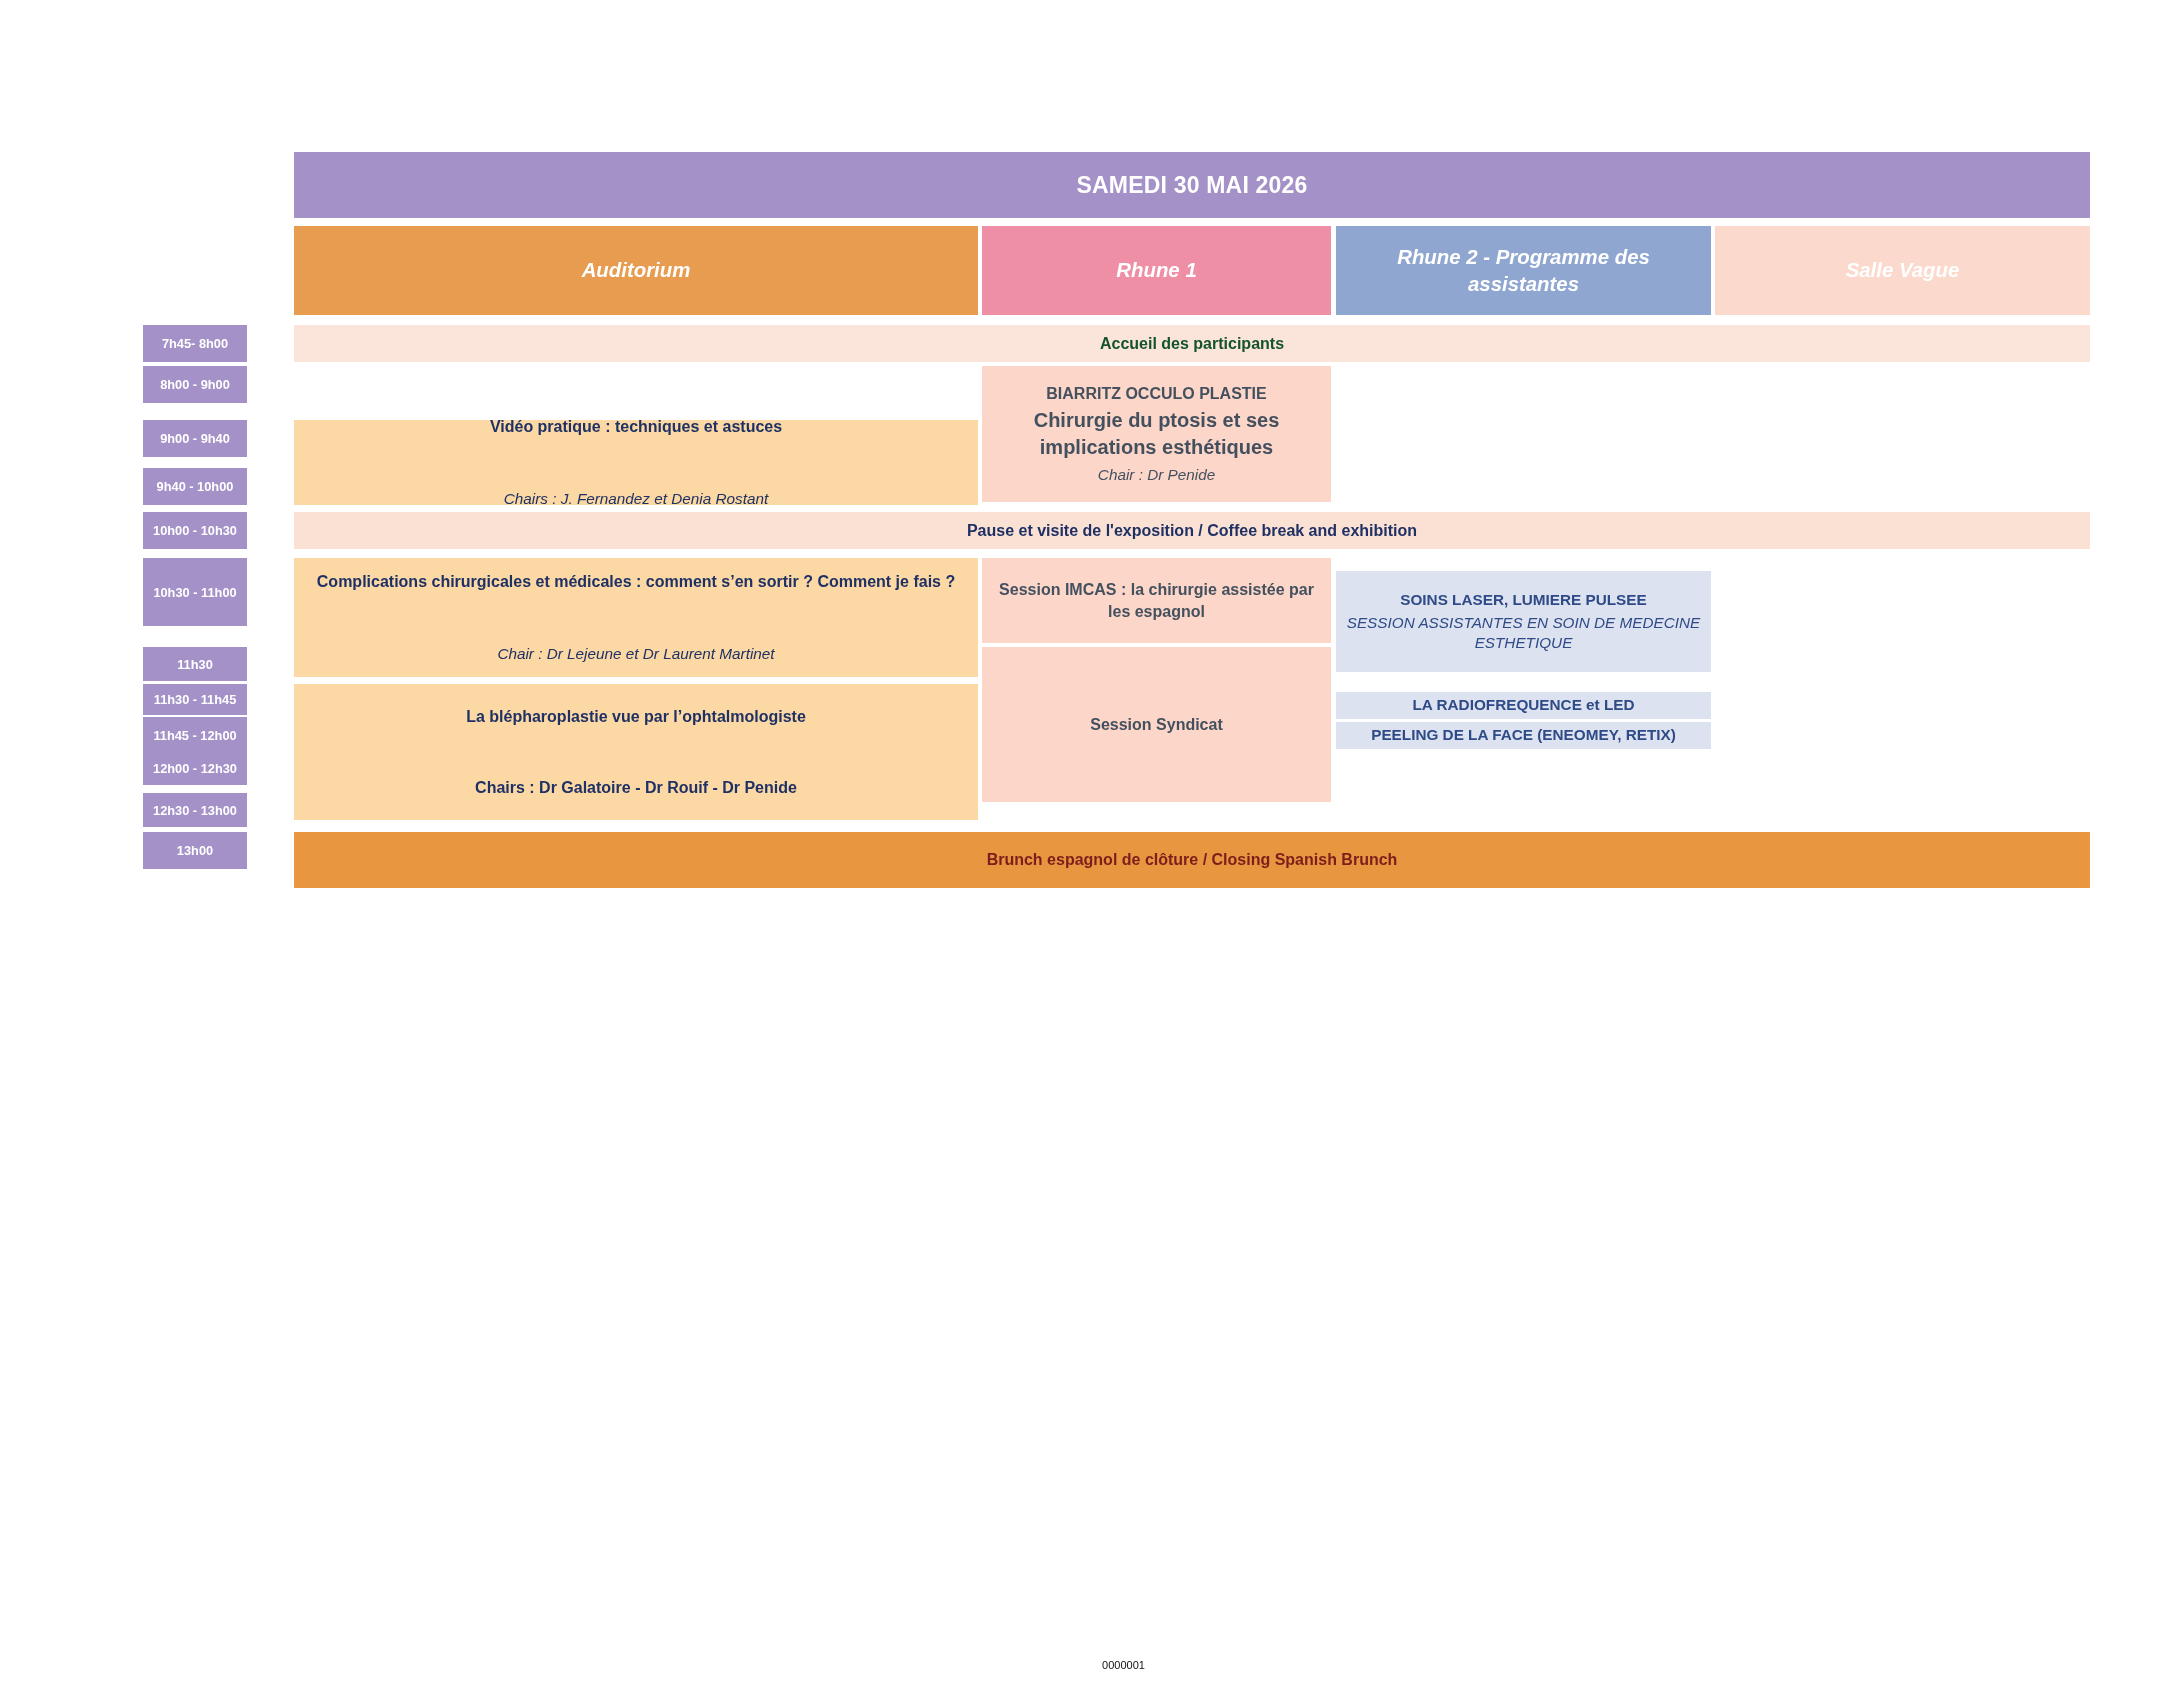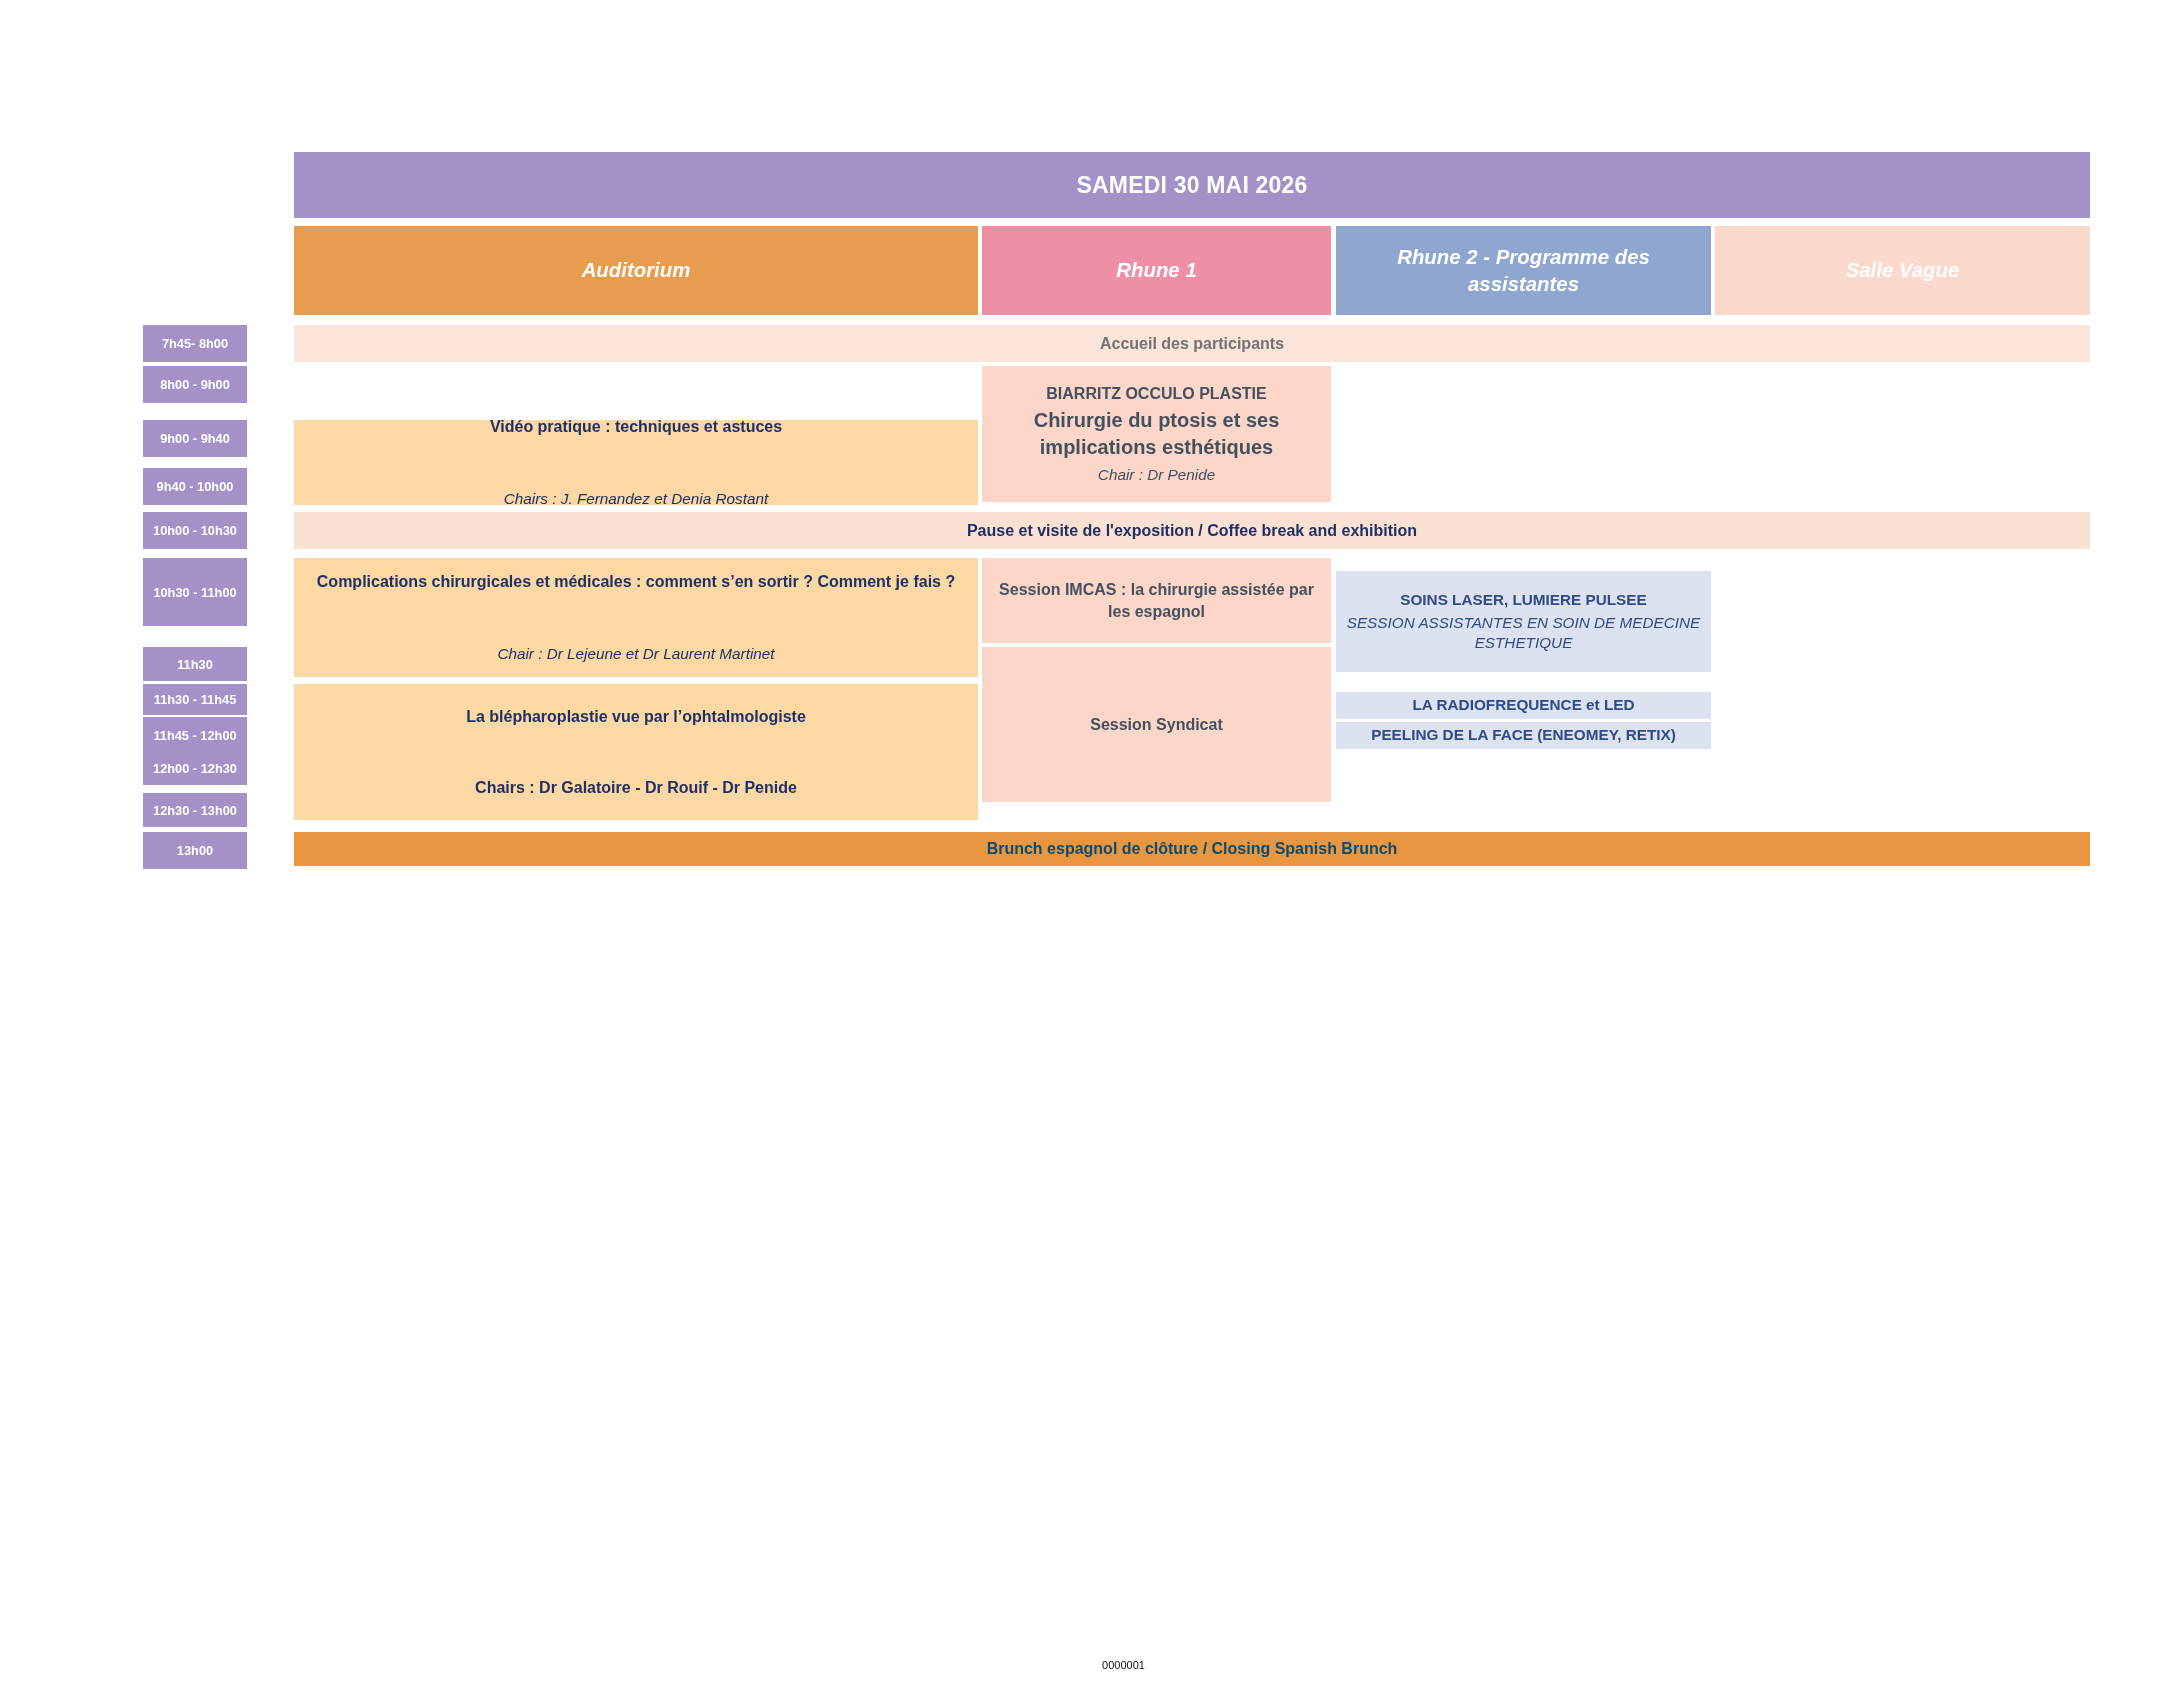"Accueil des participants" .band-accueil { color: #737373 -> #14532d }
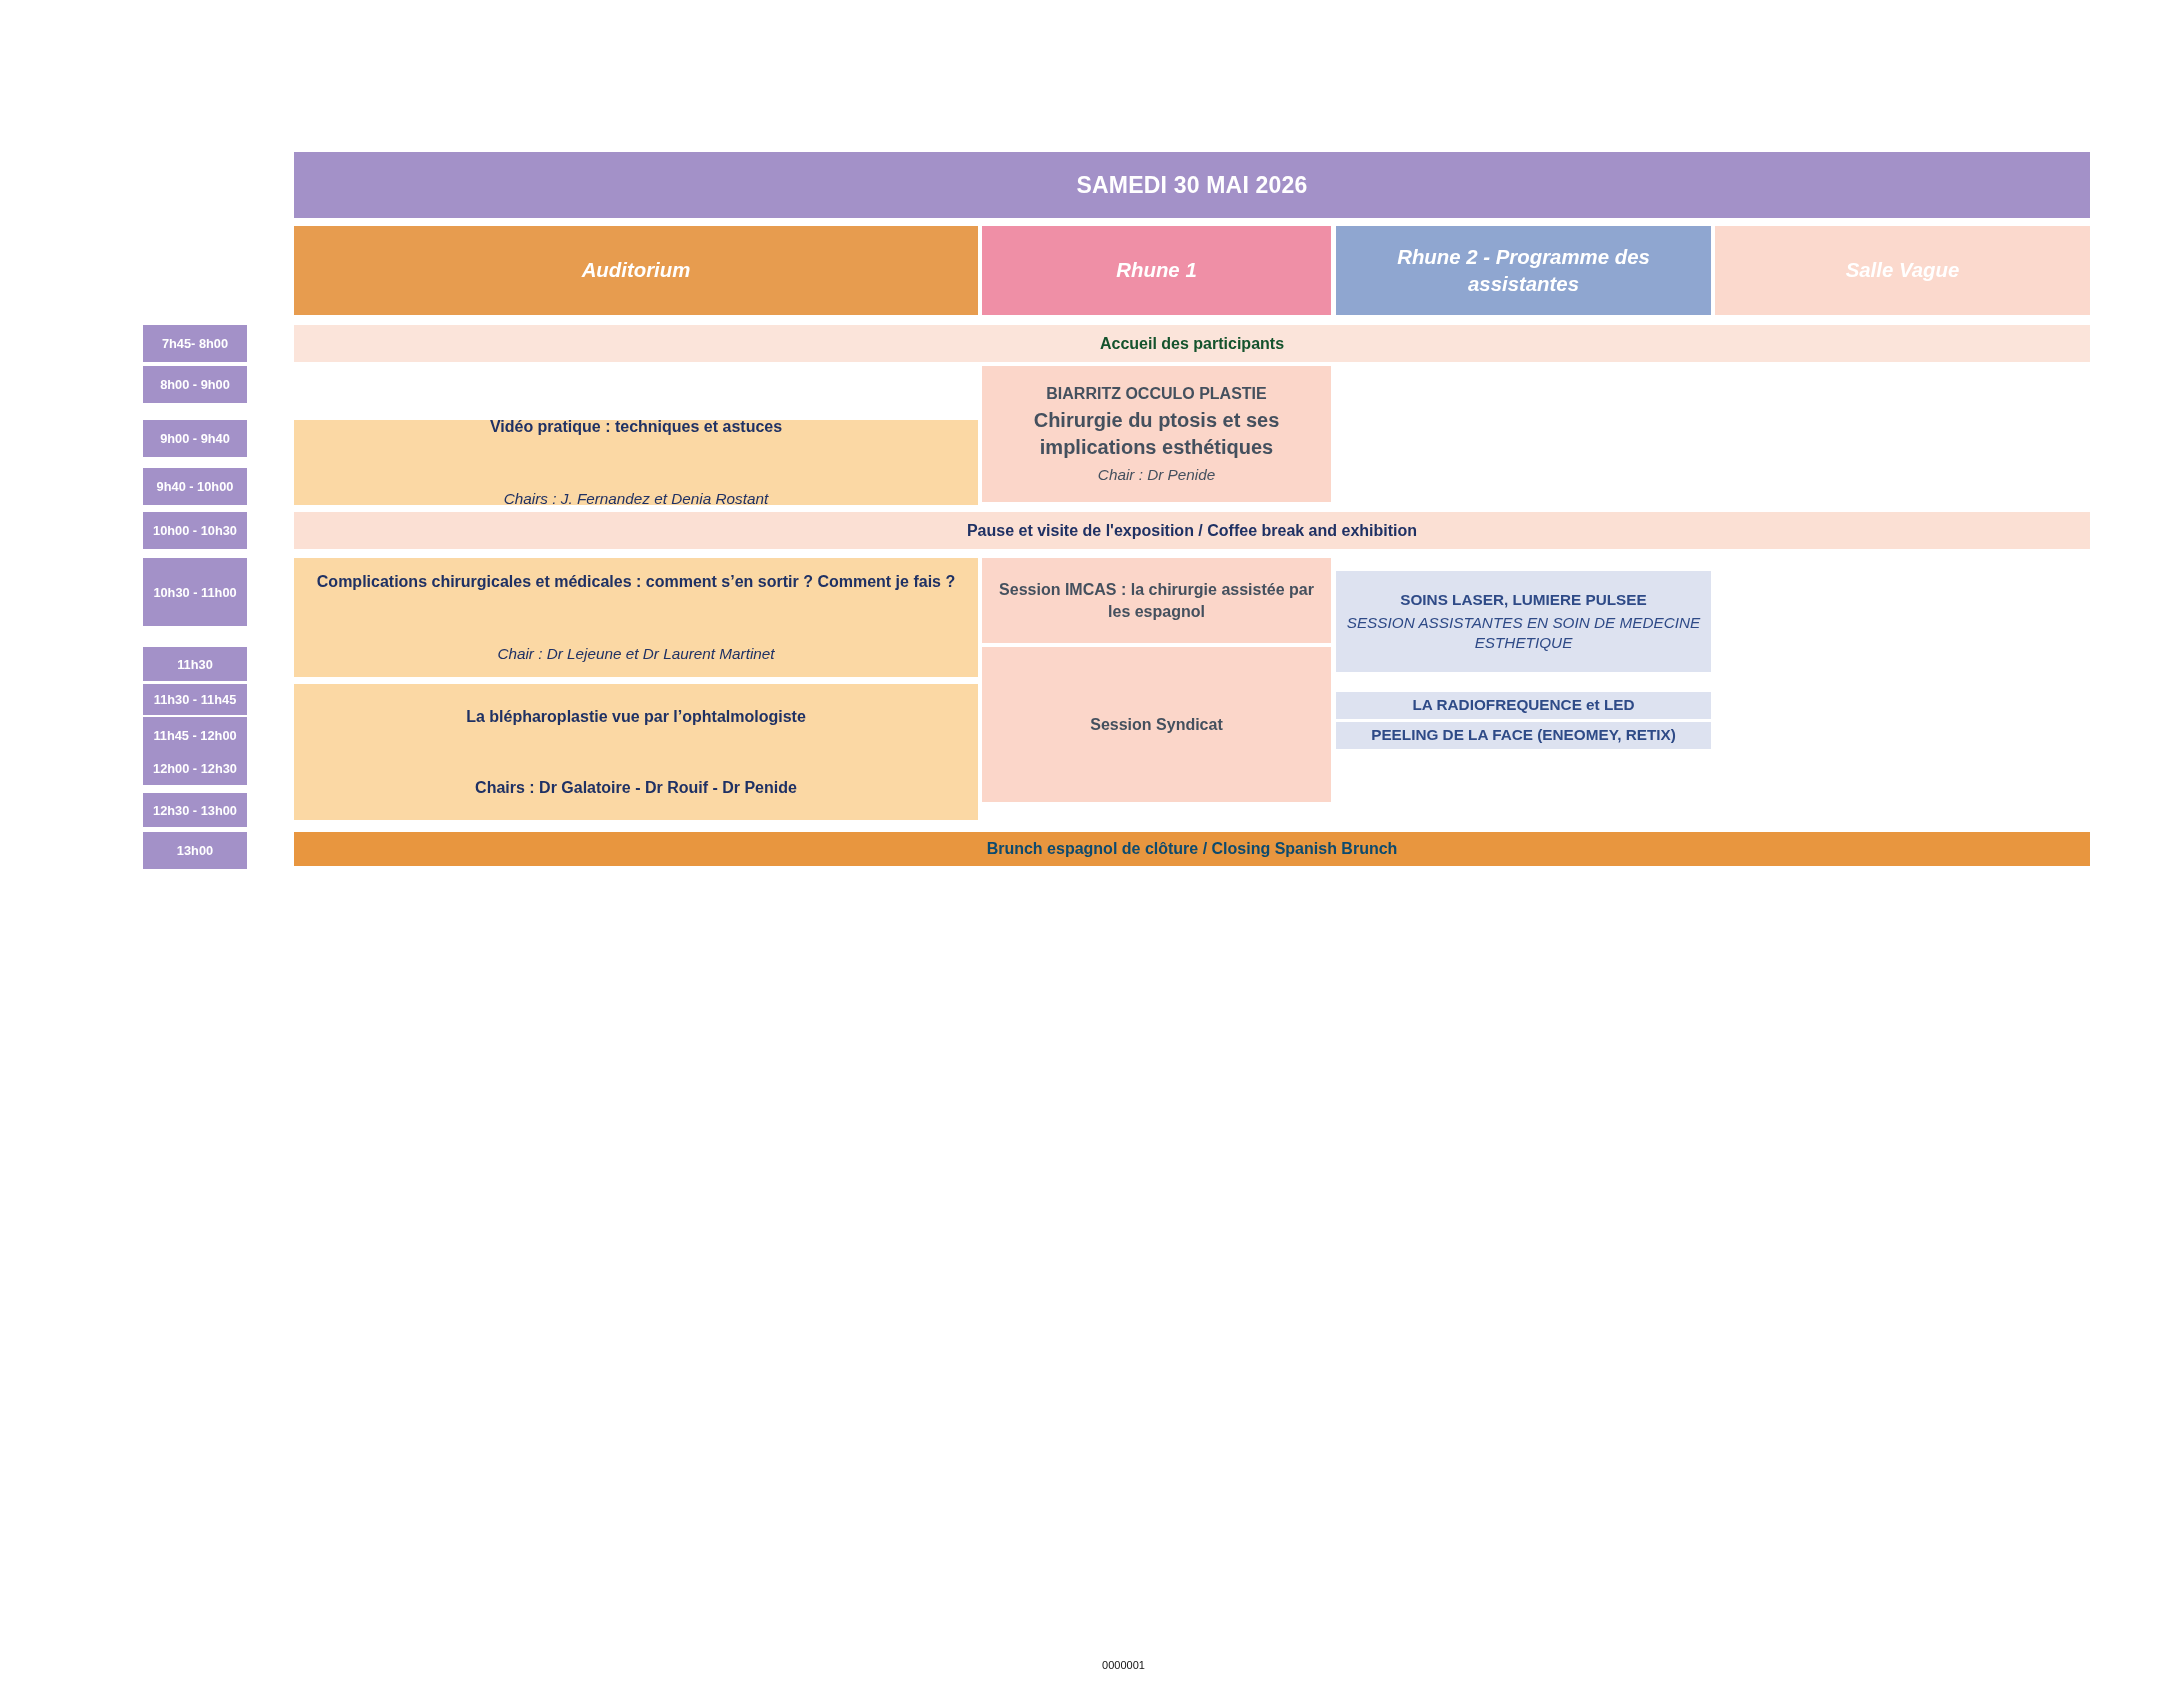"Brunch espagnol de clôture /" .band-brunch { color: #0c4a6e -> #7f1d1d; height: 34px -> 56px }
